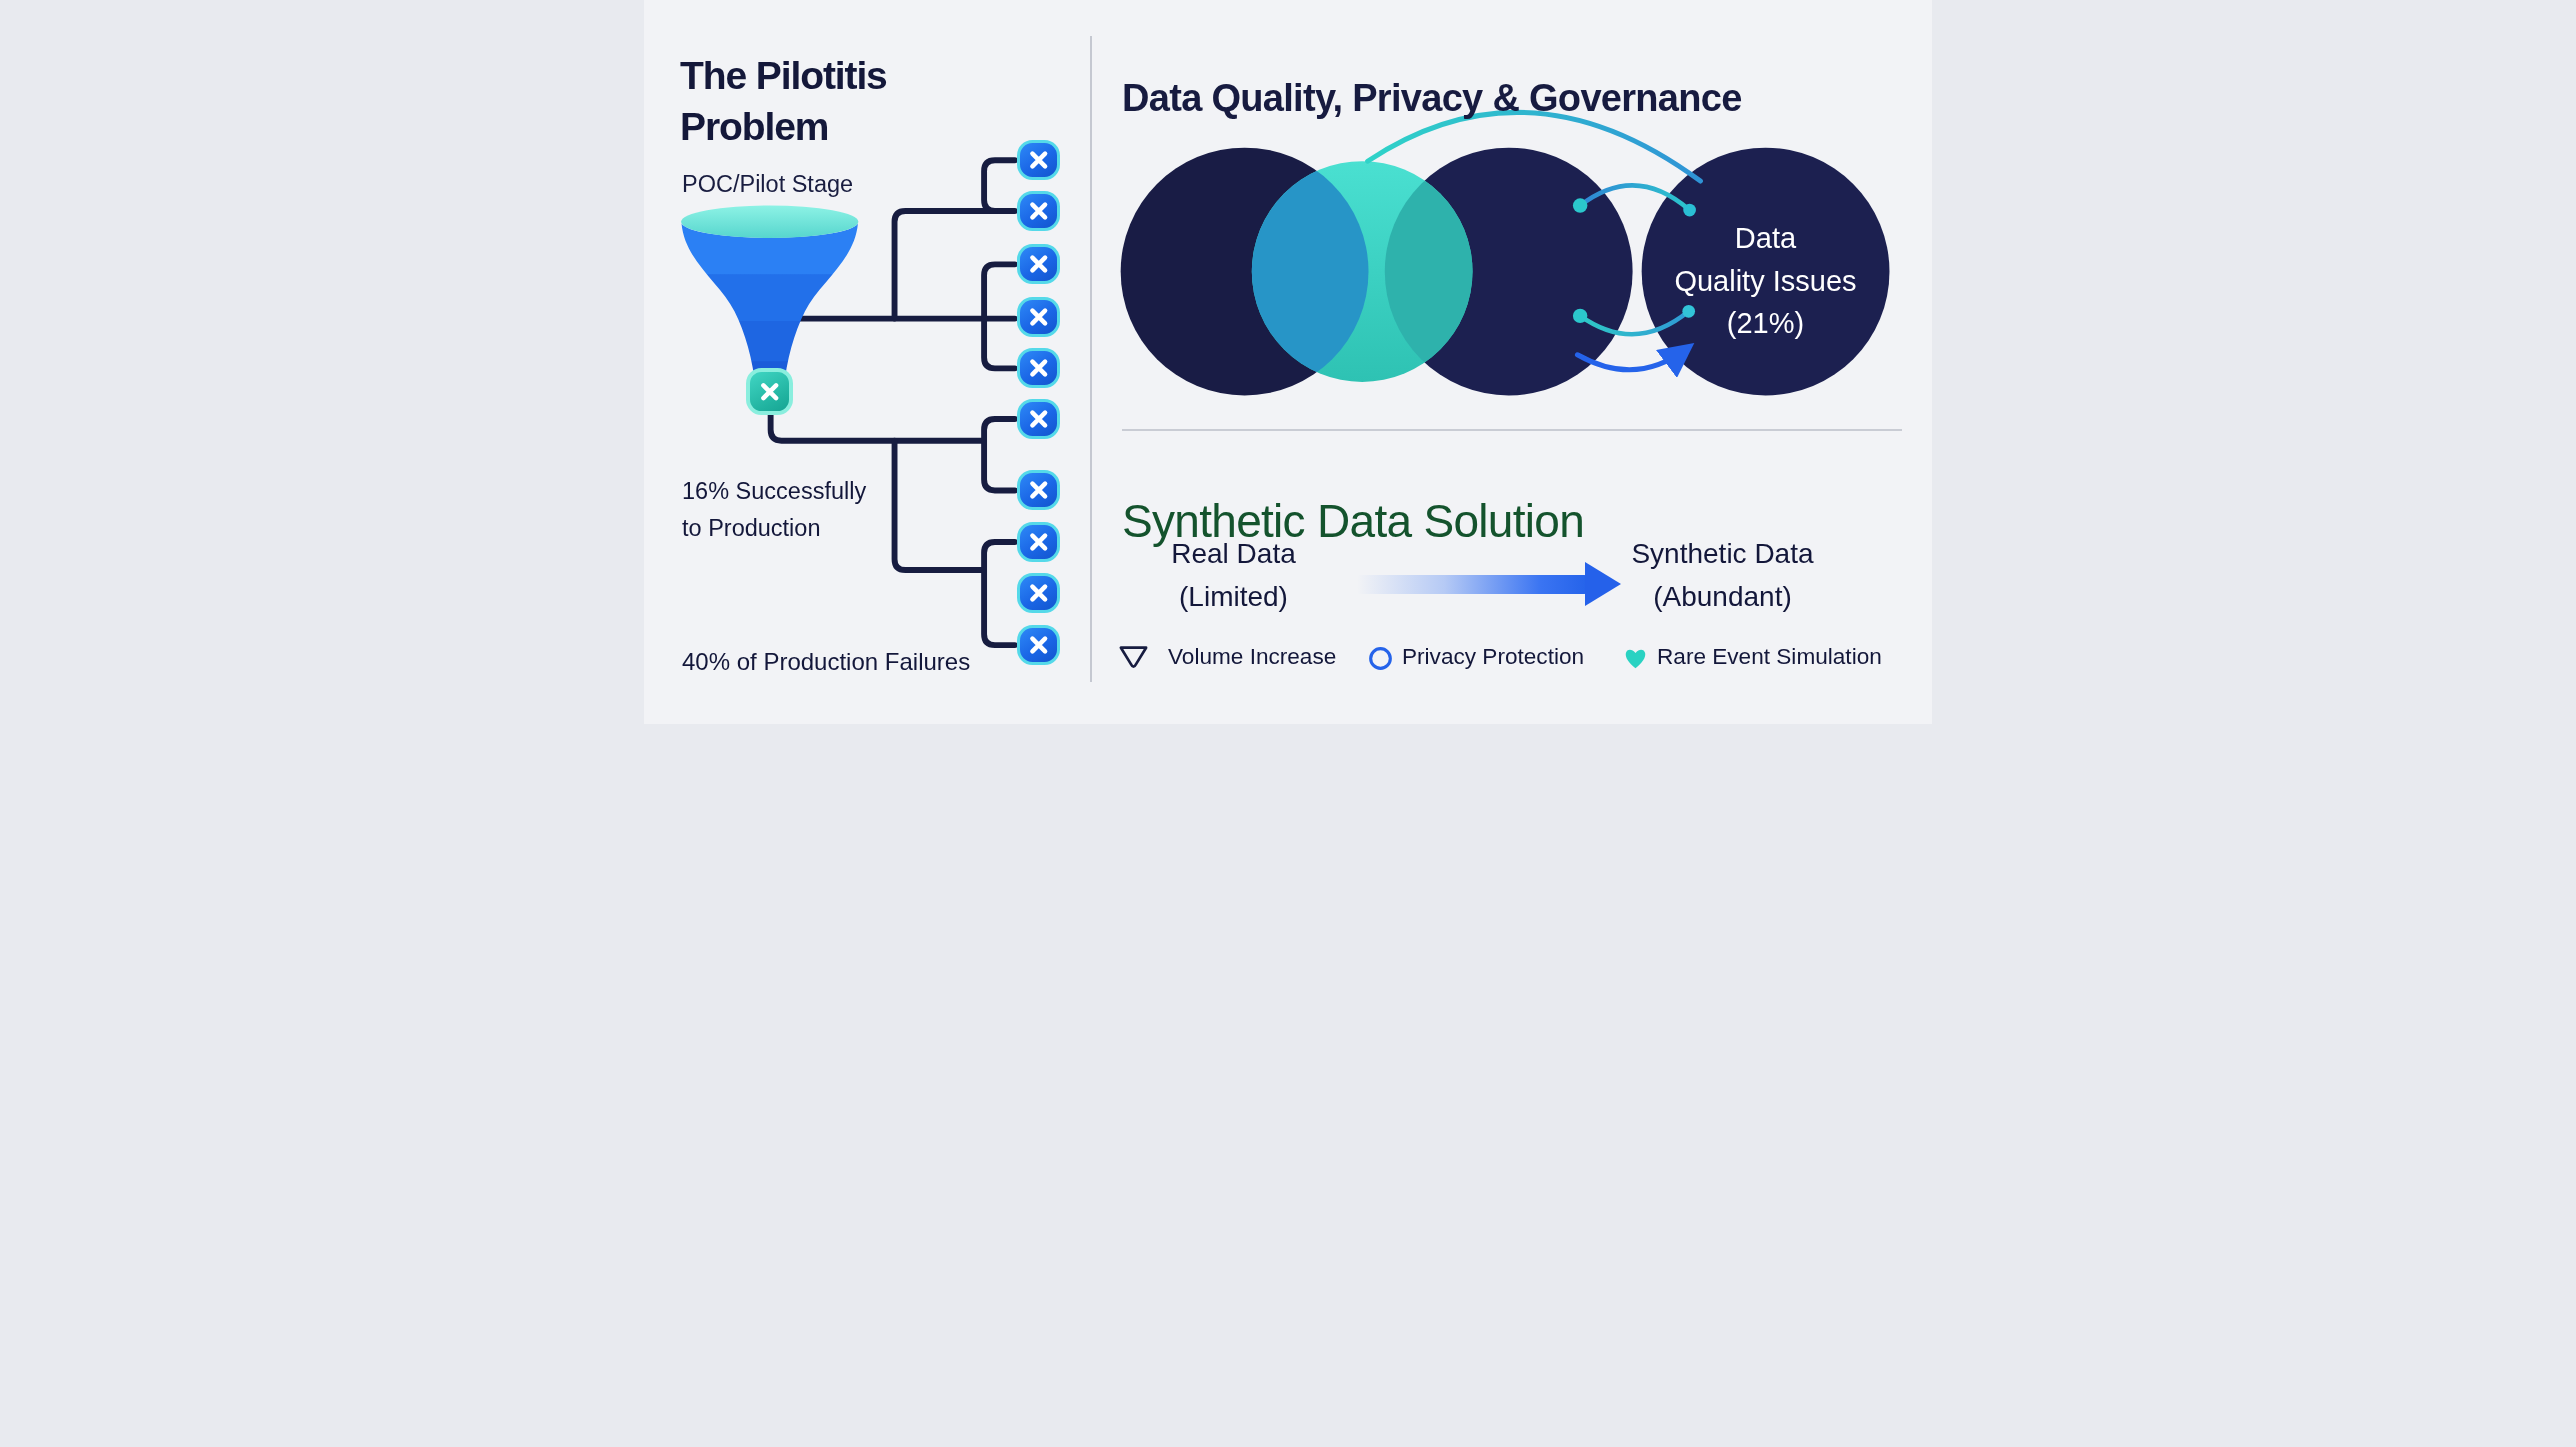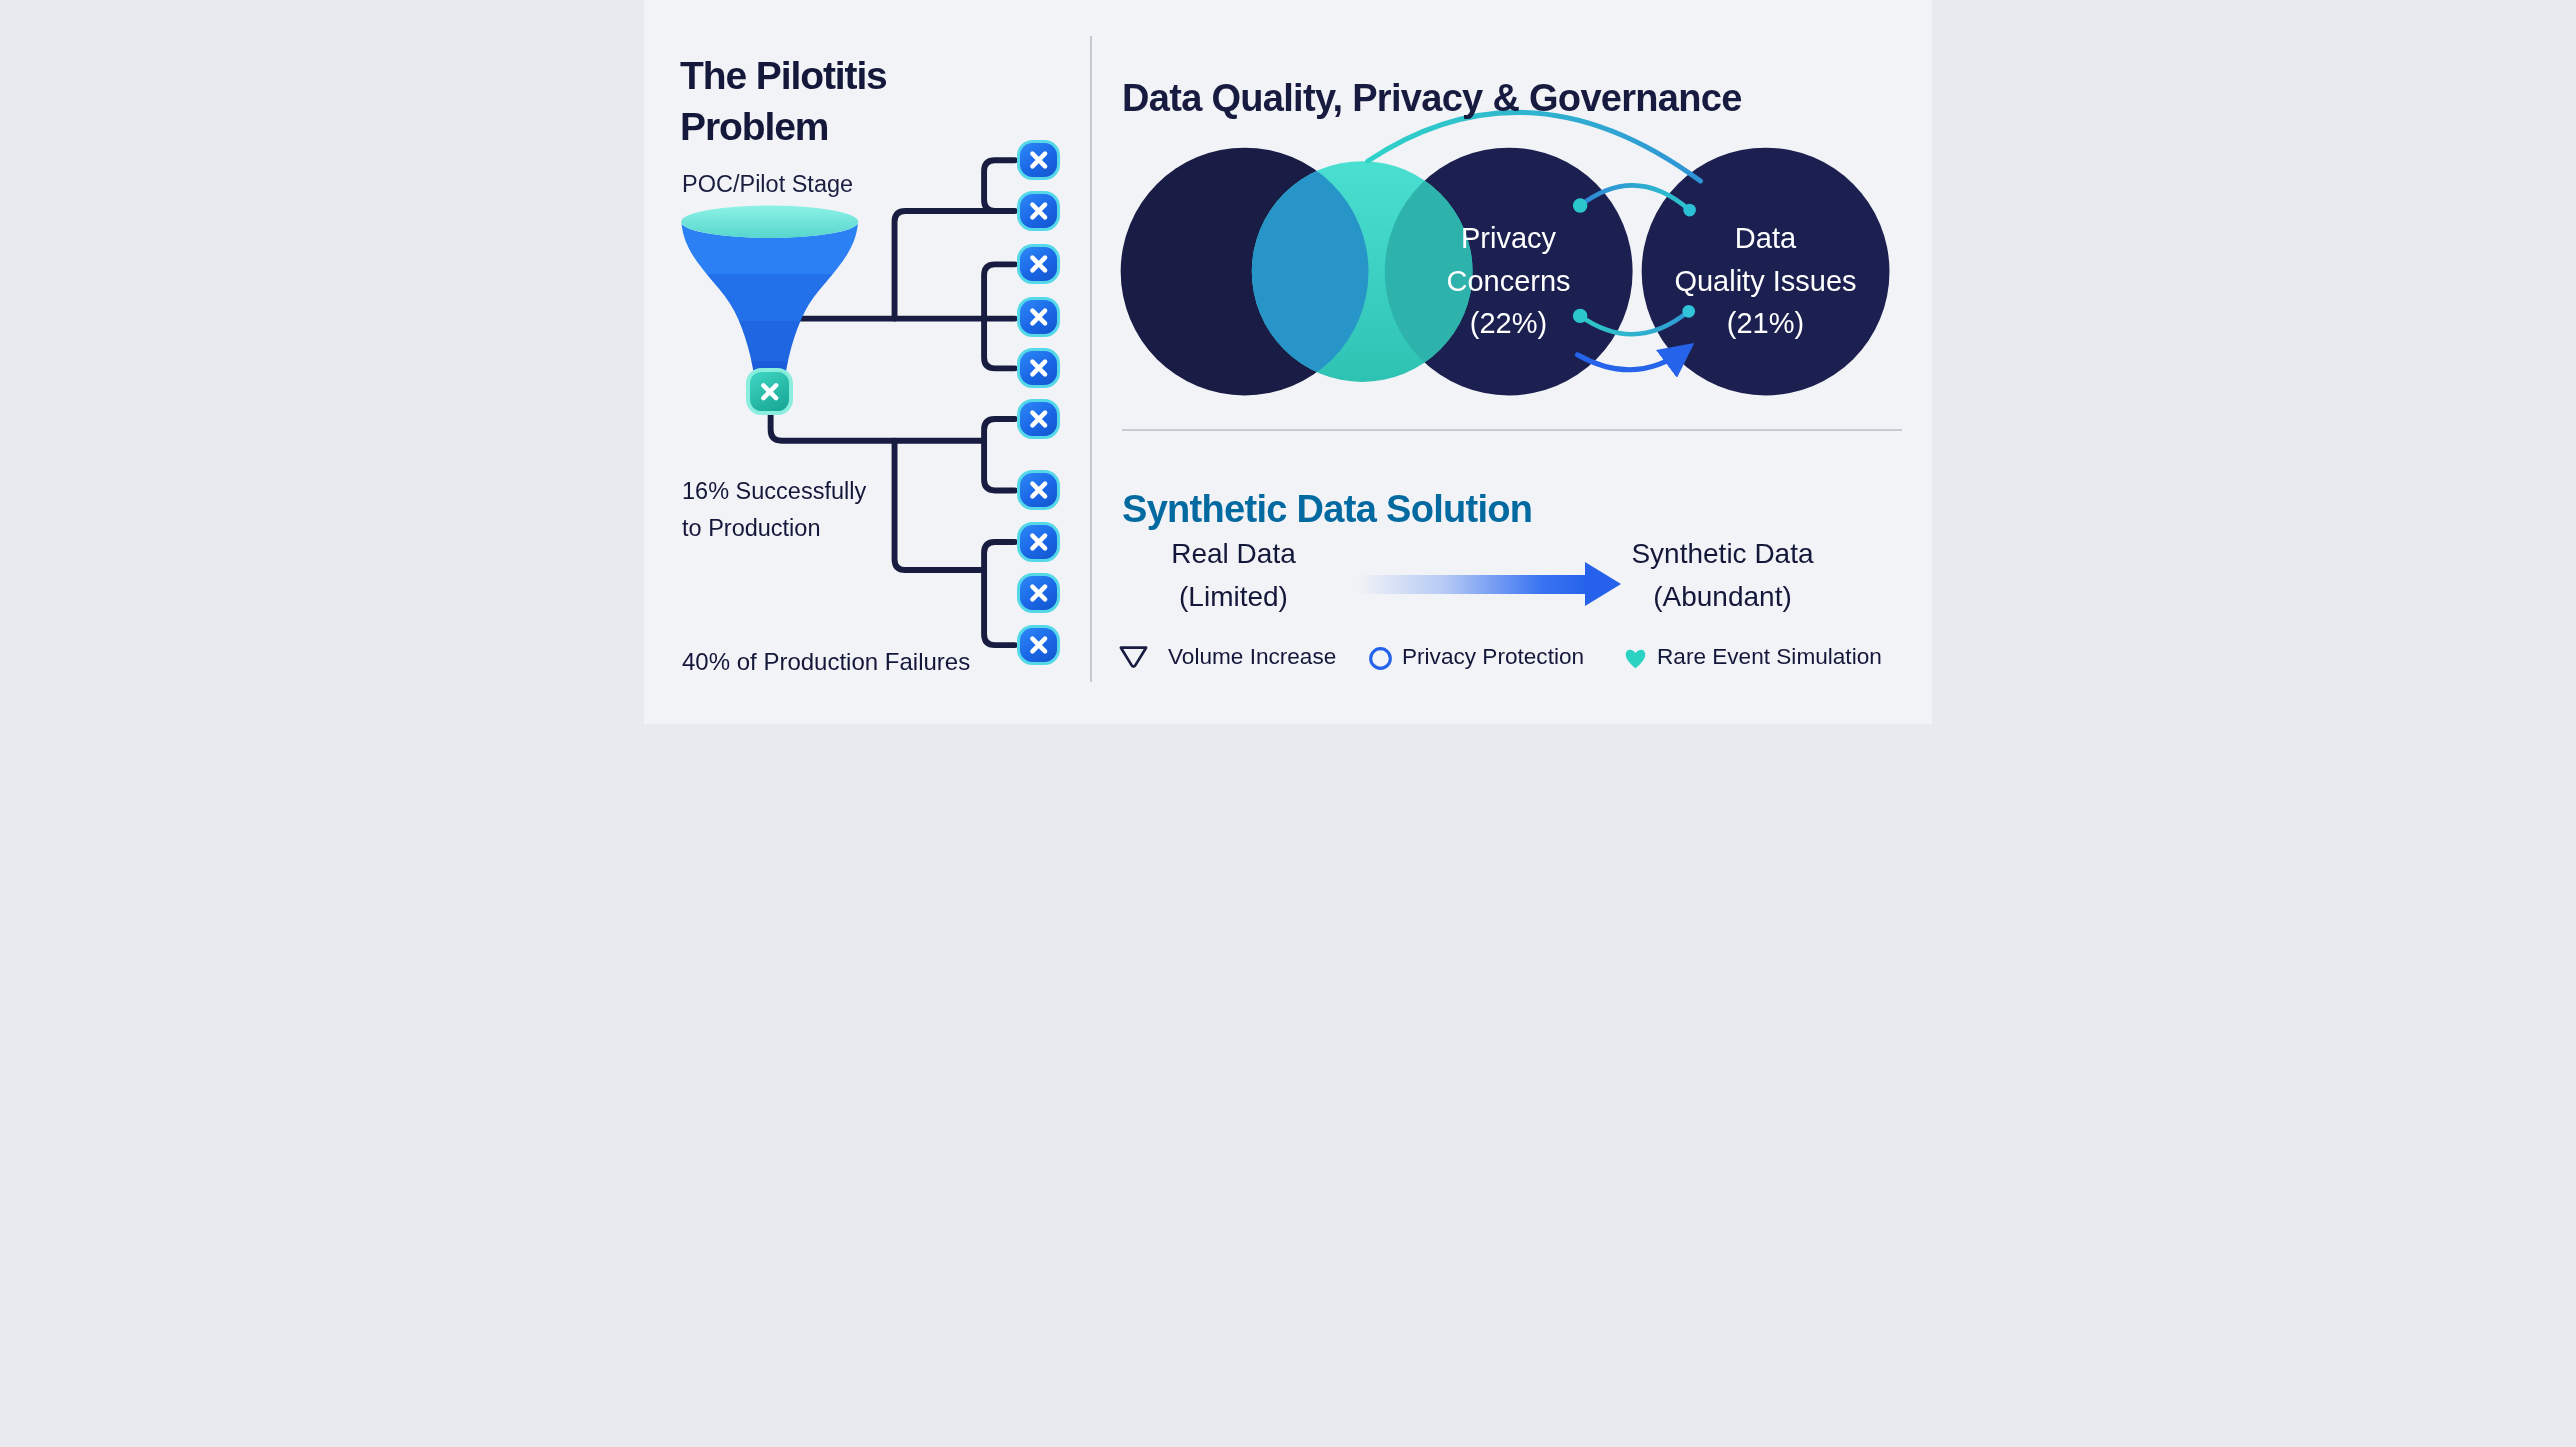"Privacy" div.abs { html: <div>Privacy Concerns (22%)</div> -> none }
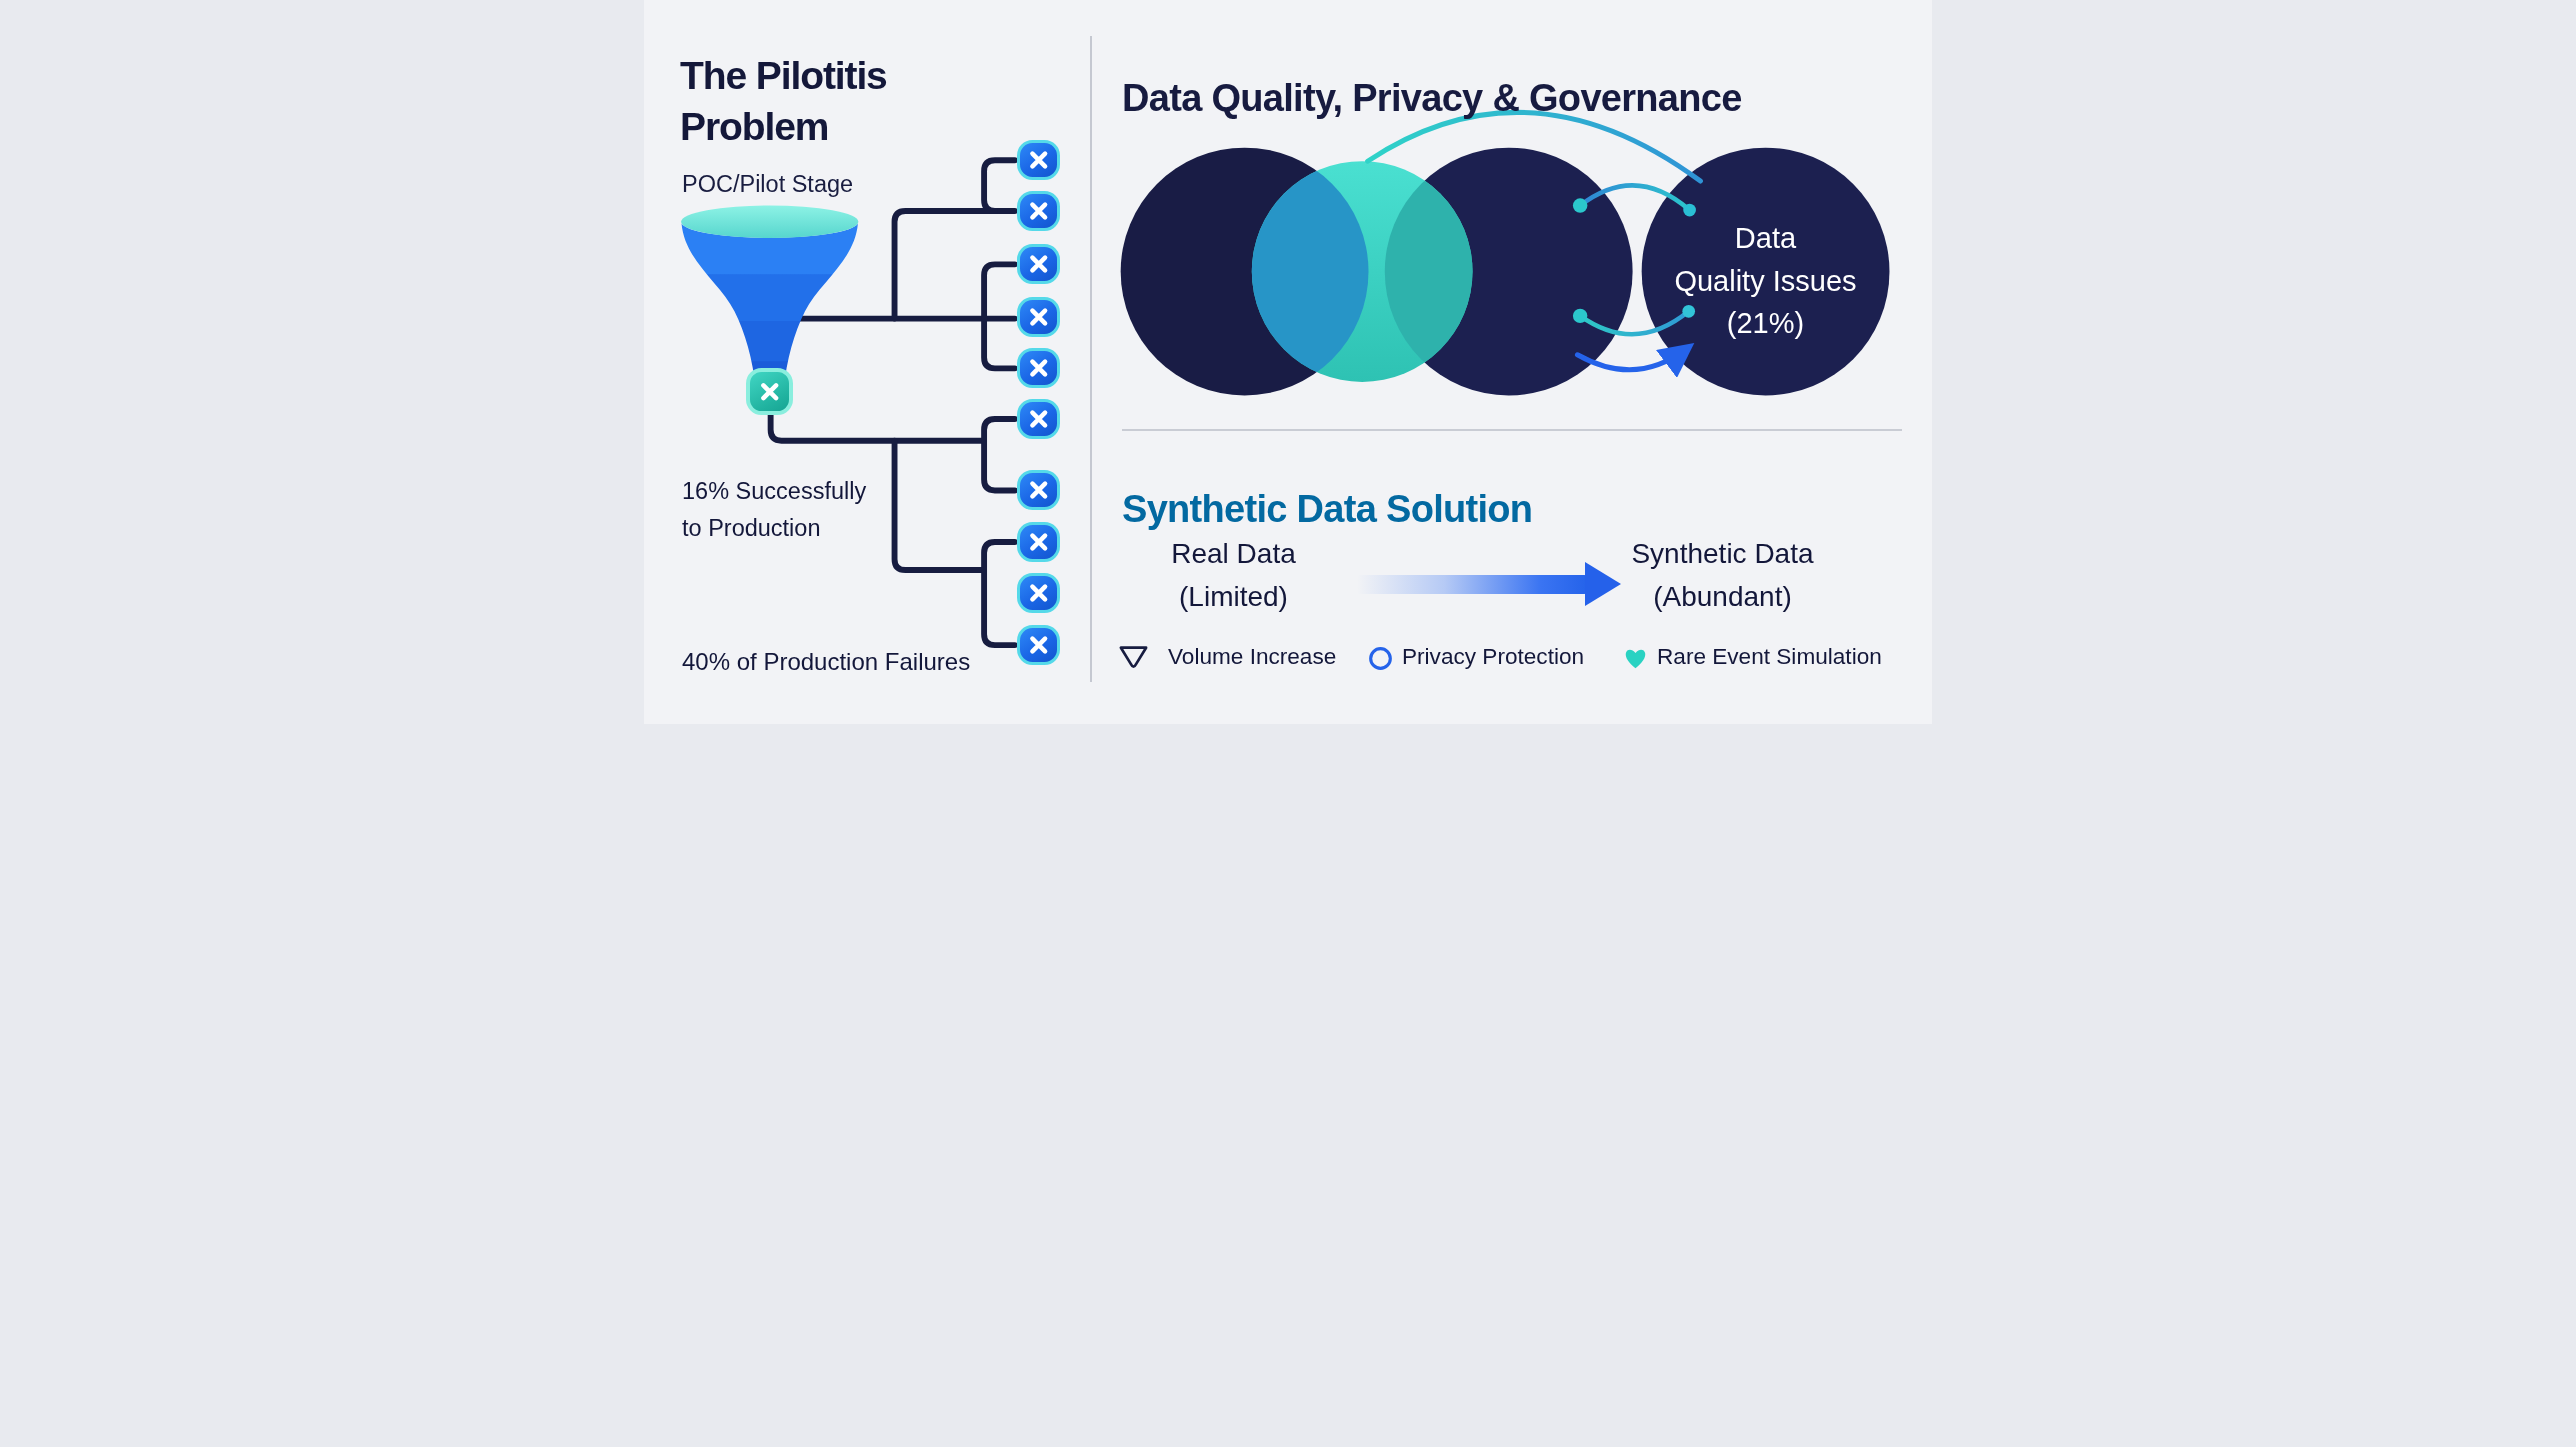"Synthetic Data Solution" .solution-title { color: #0369a1 -> #14532d; font-size: 38px -> 46px; font-weight: 700 -> 400 }
